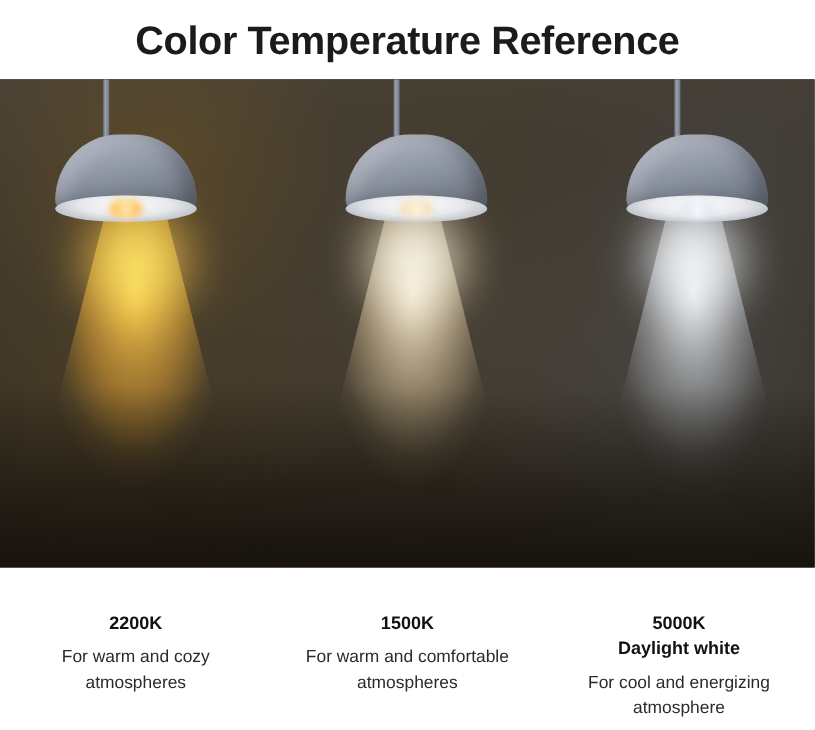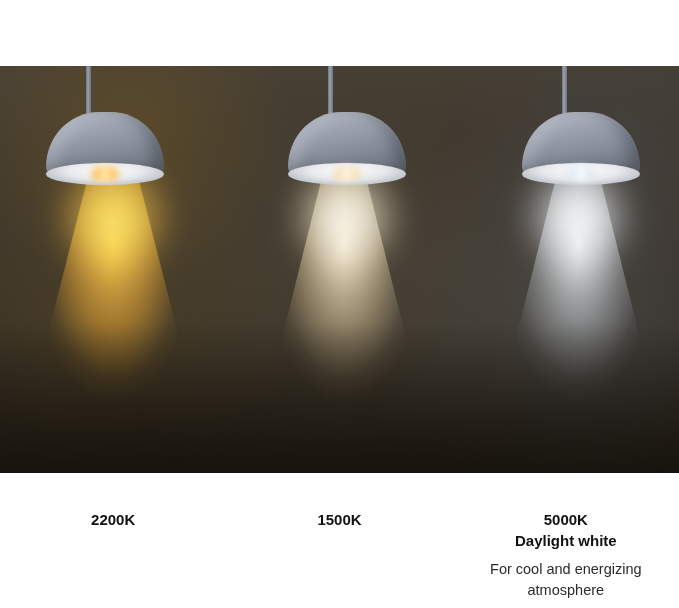"Color Temperature Reference" div.title-bar { html: none -> <div> <div>Color Temperature Reference</div> </div> }
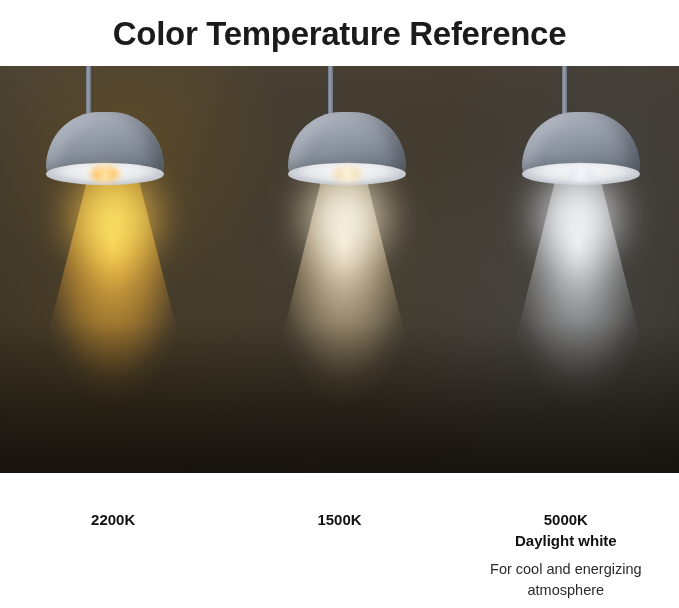"For warm and cozy atmospheres" div.desc { html: none -> <div>For warm and cozy atmospheres</div> }
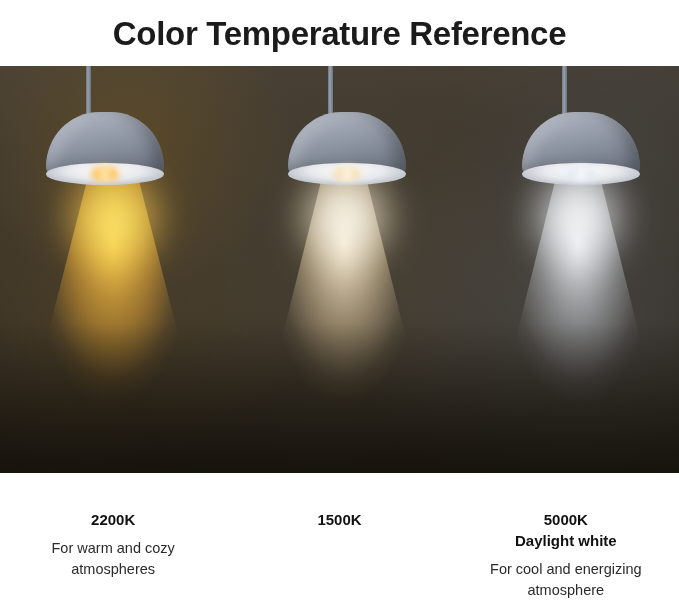"For warm and comfortable atmospheres" div.desc { html: none -> <div>For warm and comfortable atmospheres</div> }
